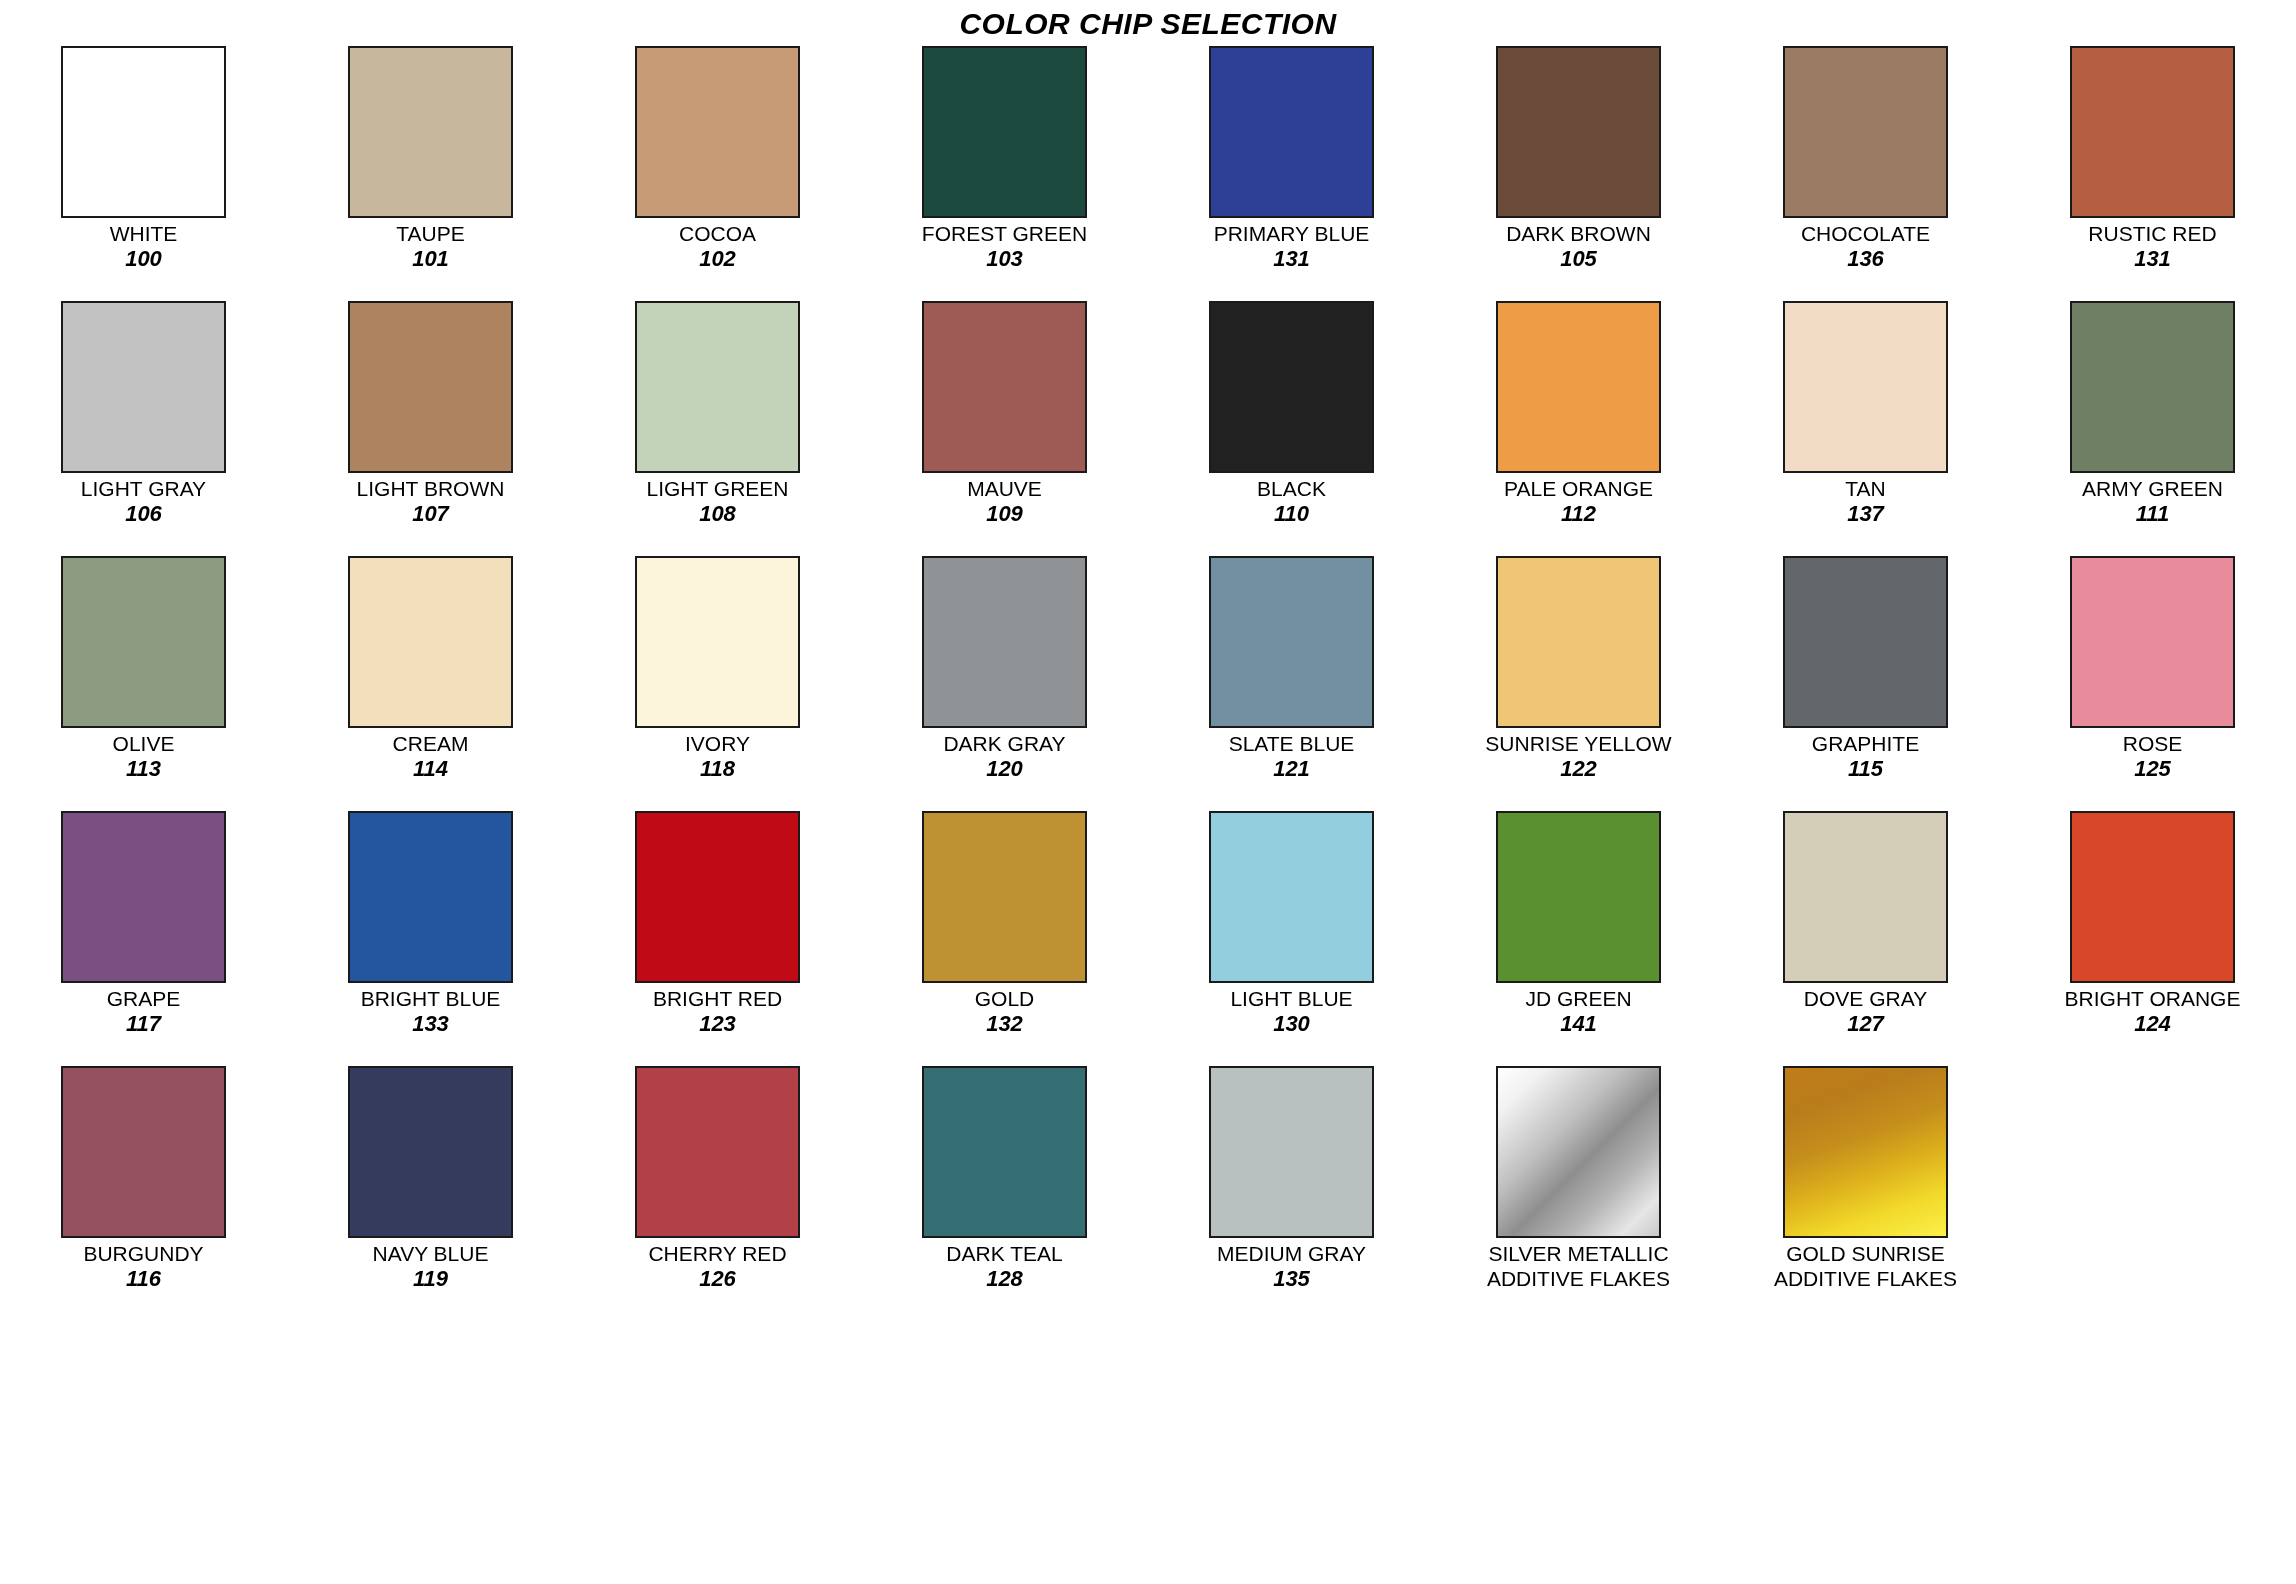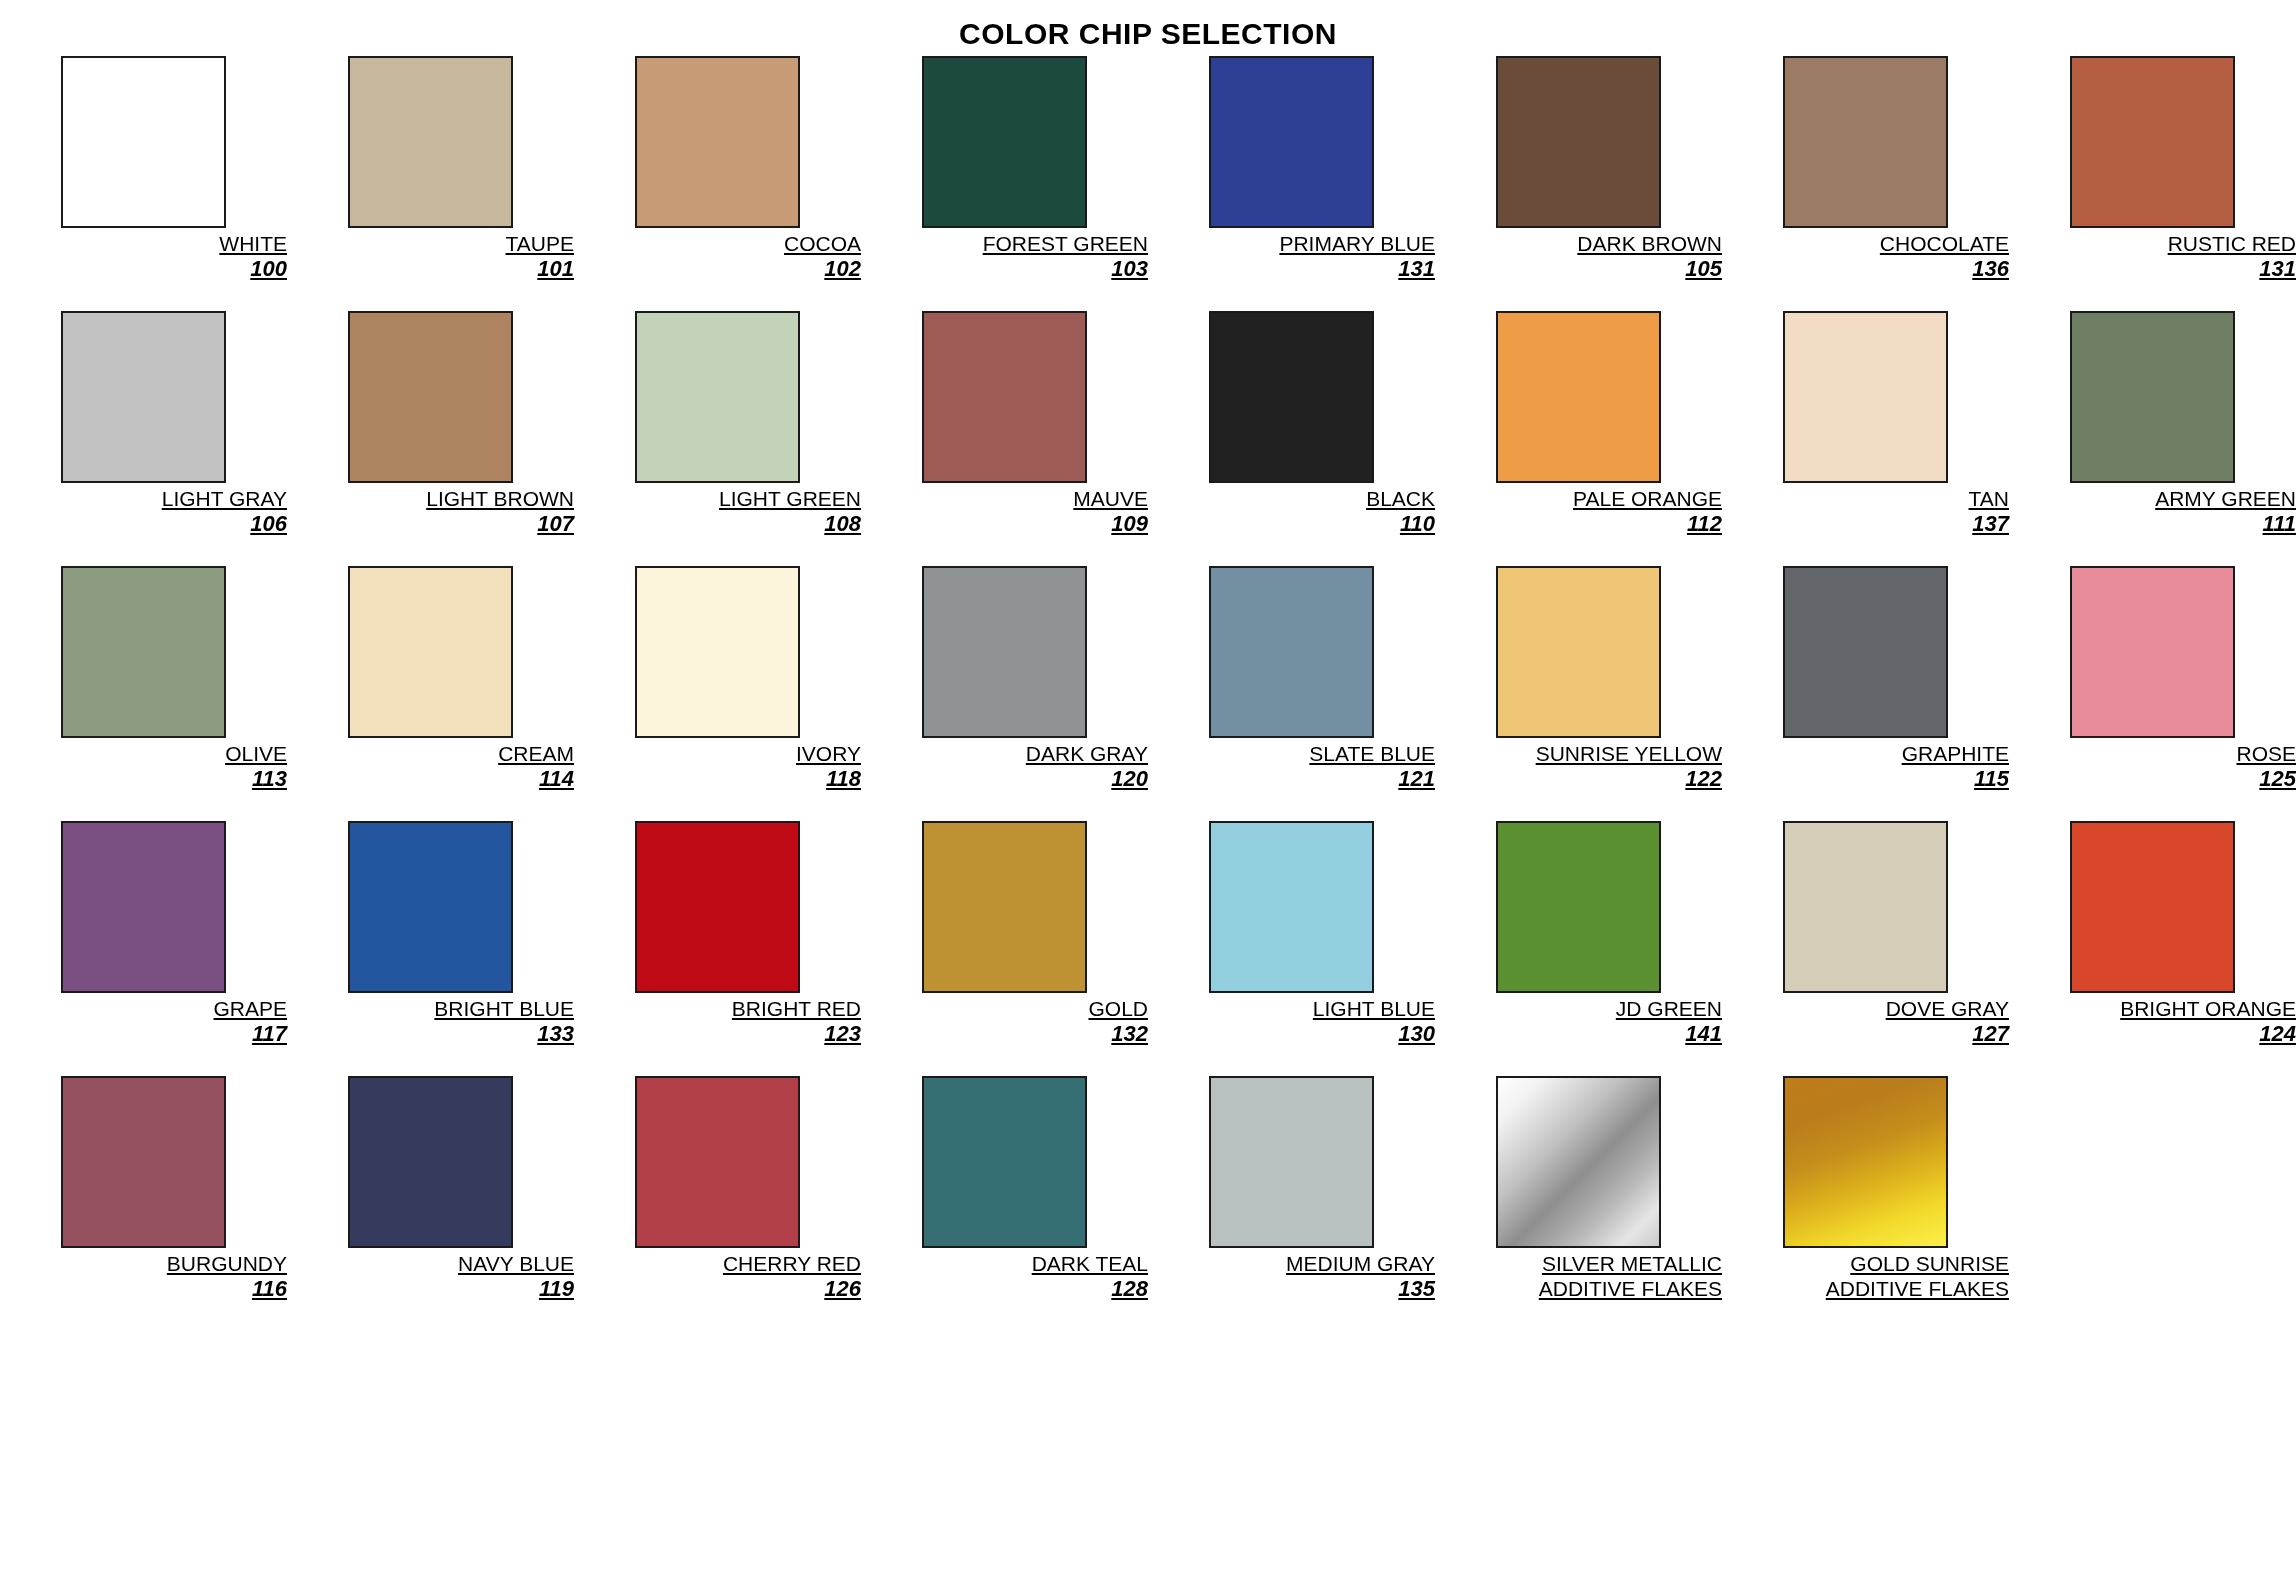"COLOR CHIP SELECTION" #page-title { font-style: none -> italic; padding-top: 18px -> 8px }
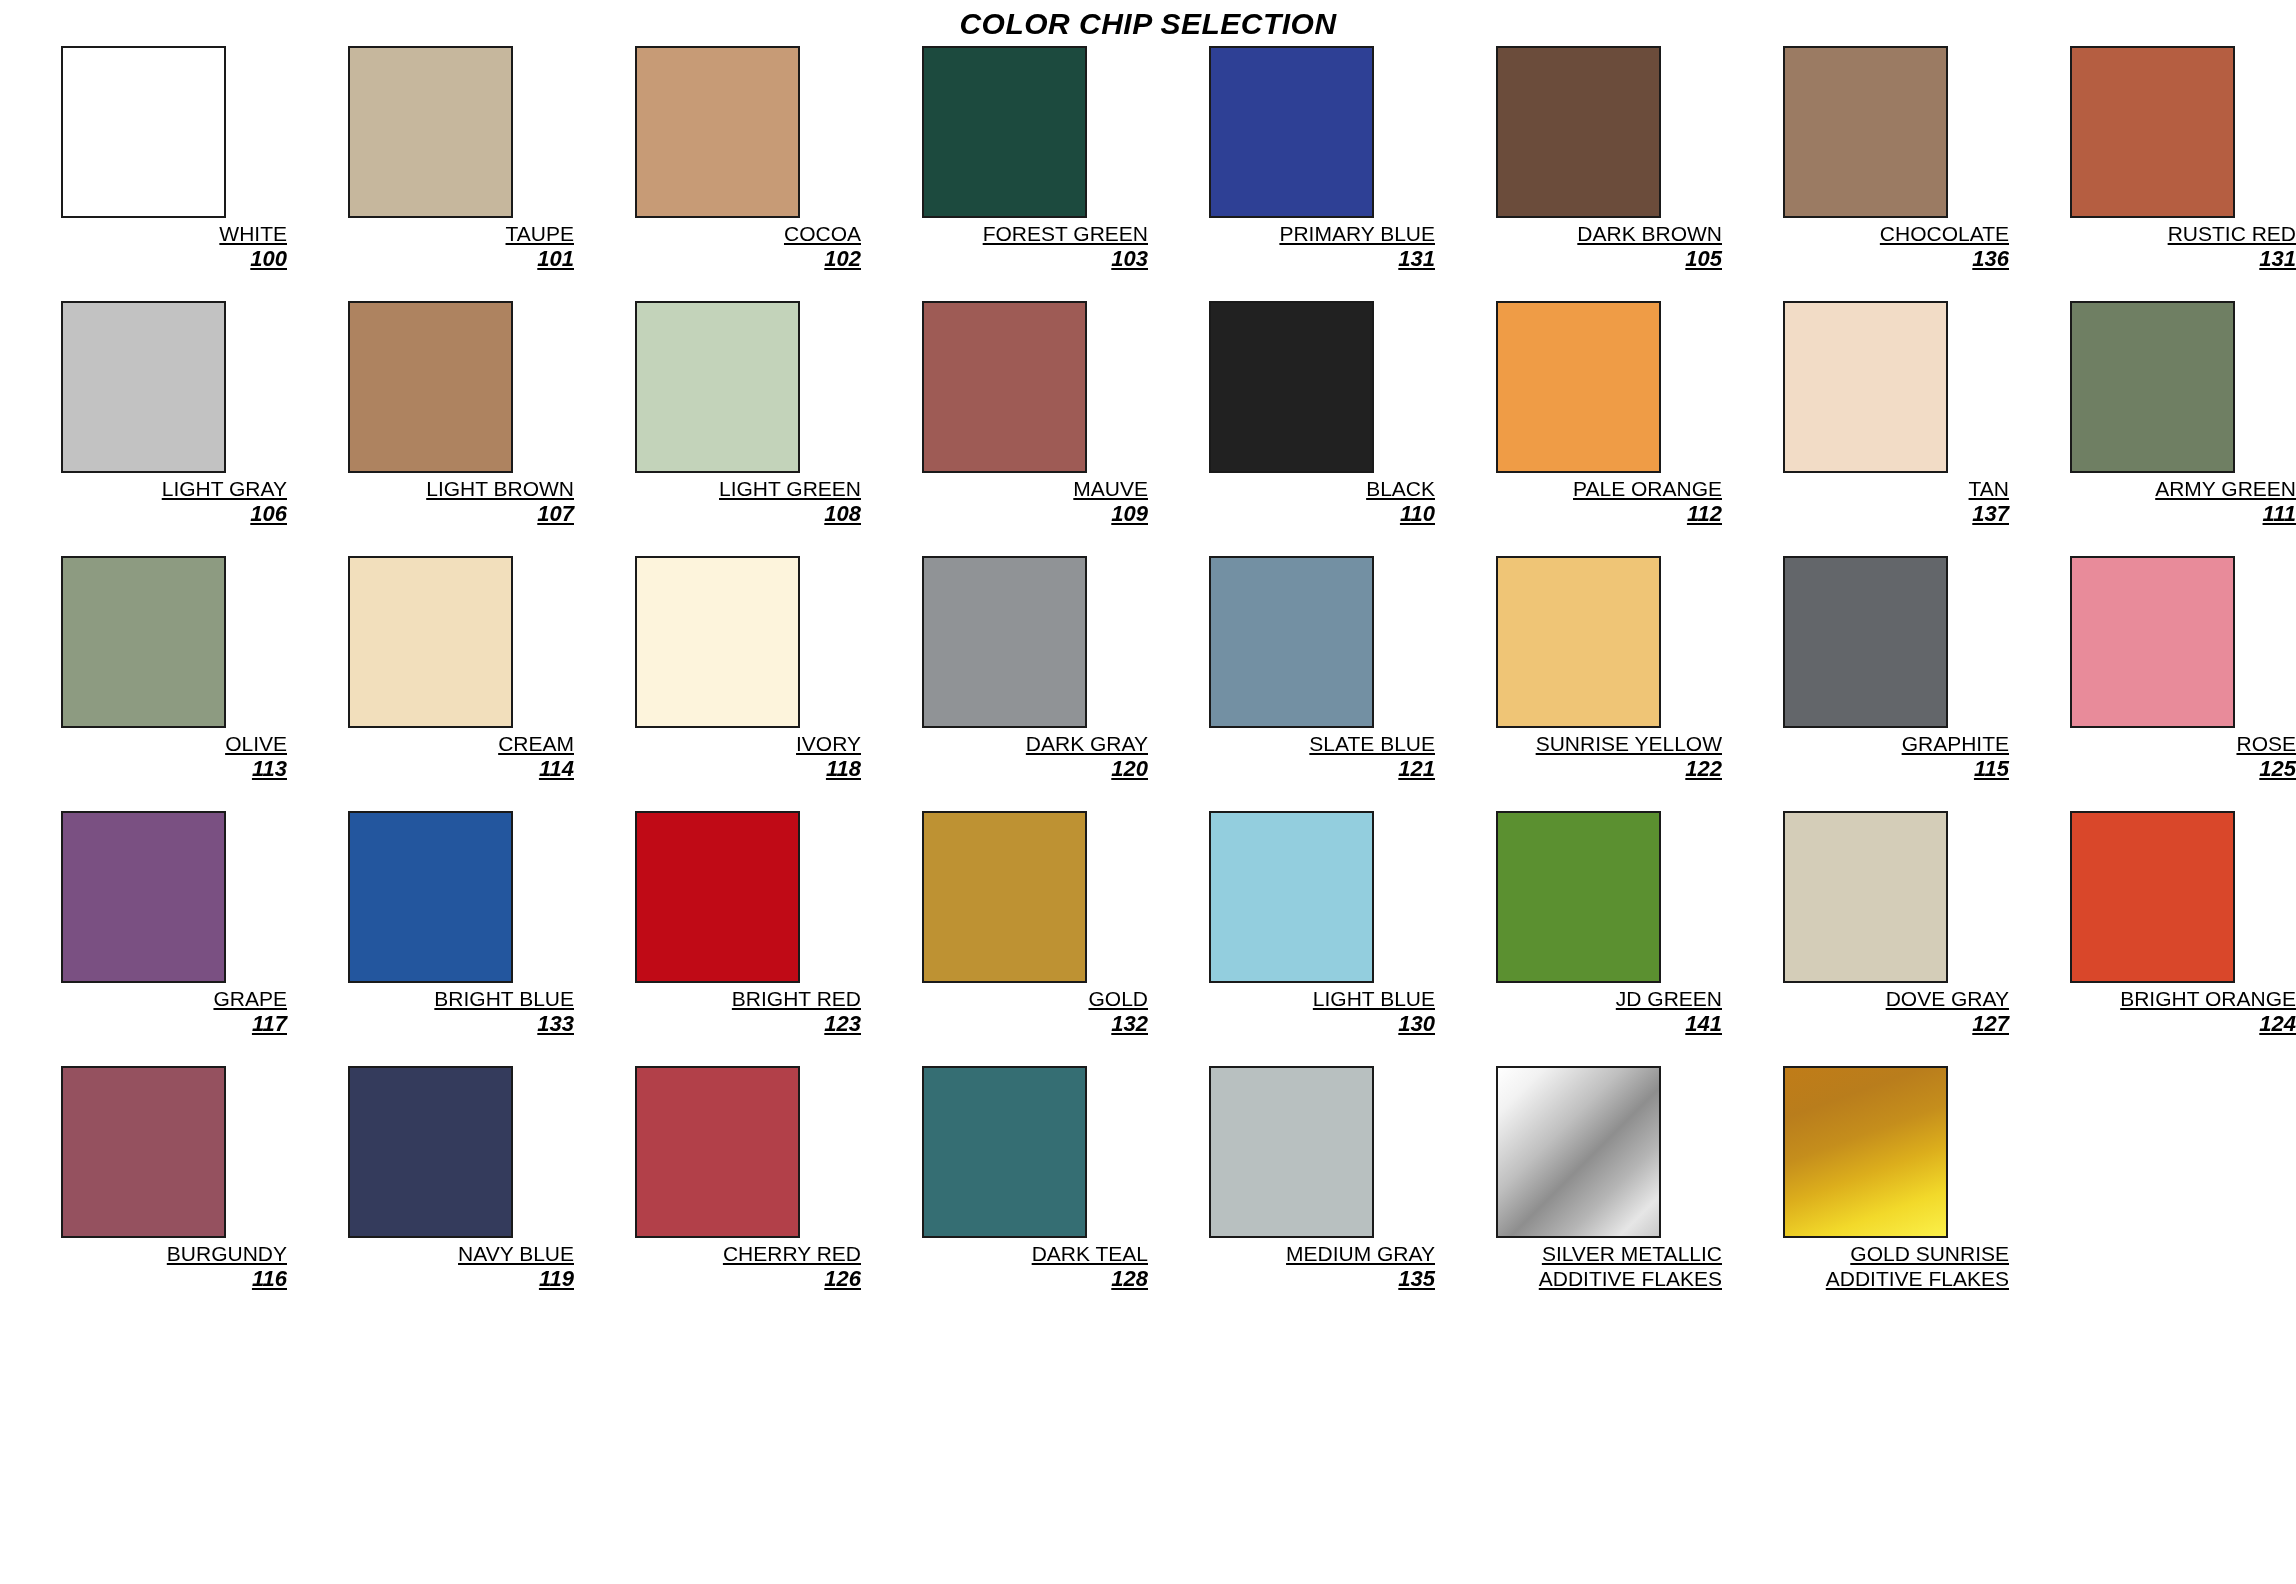"WHITE" .chip-labels { text-align: right -> center; text-decoration: underline -> none }
